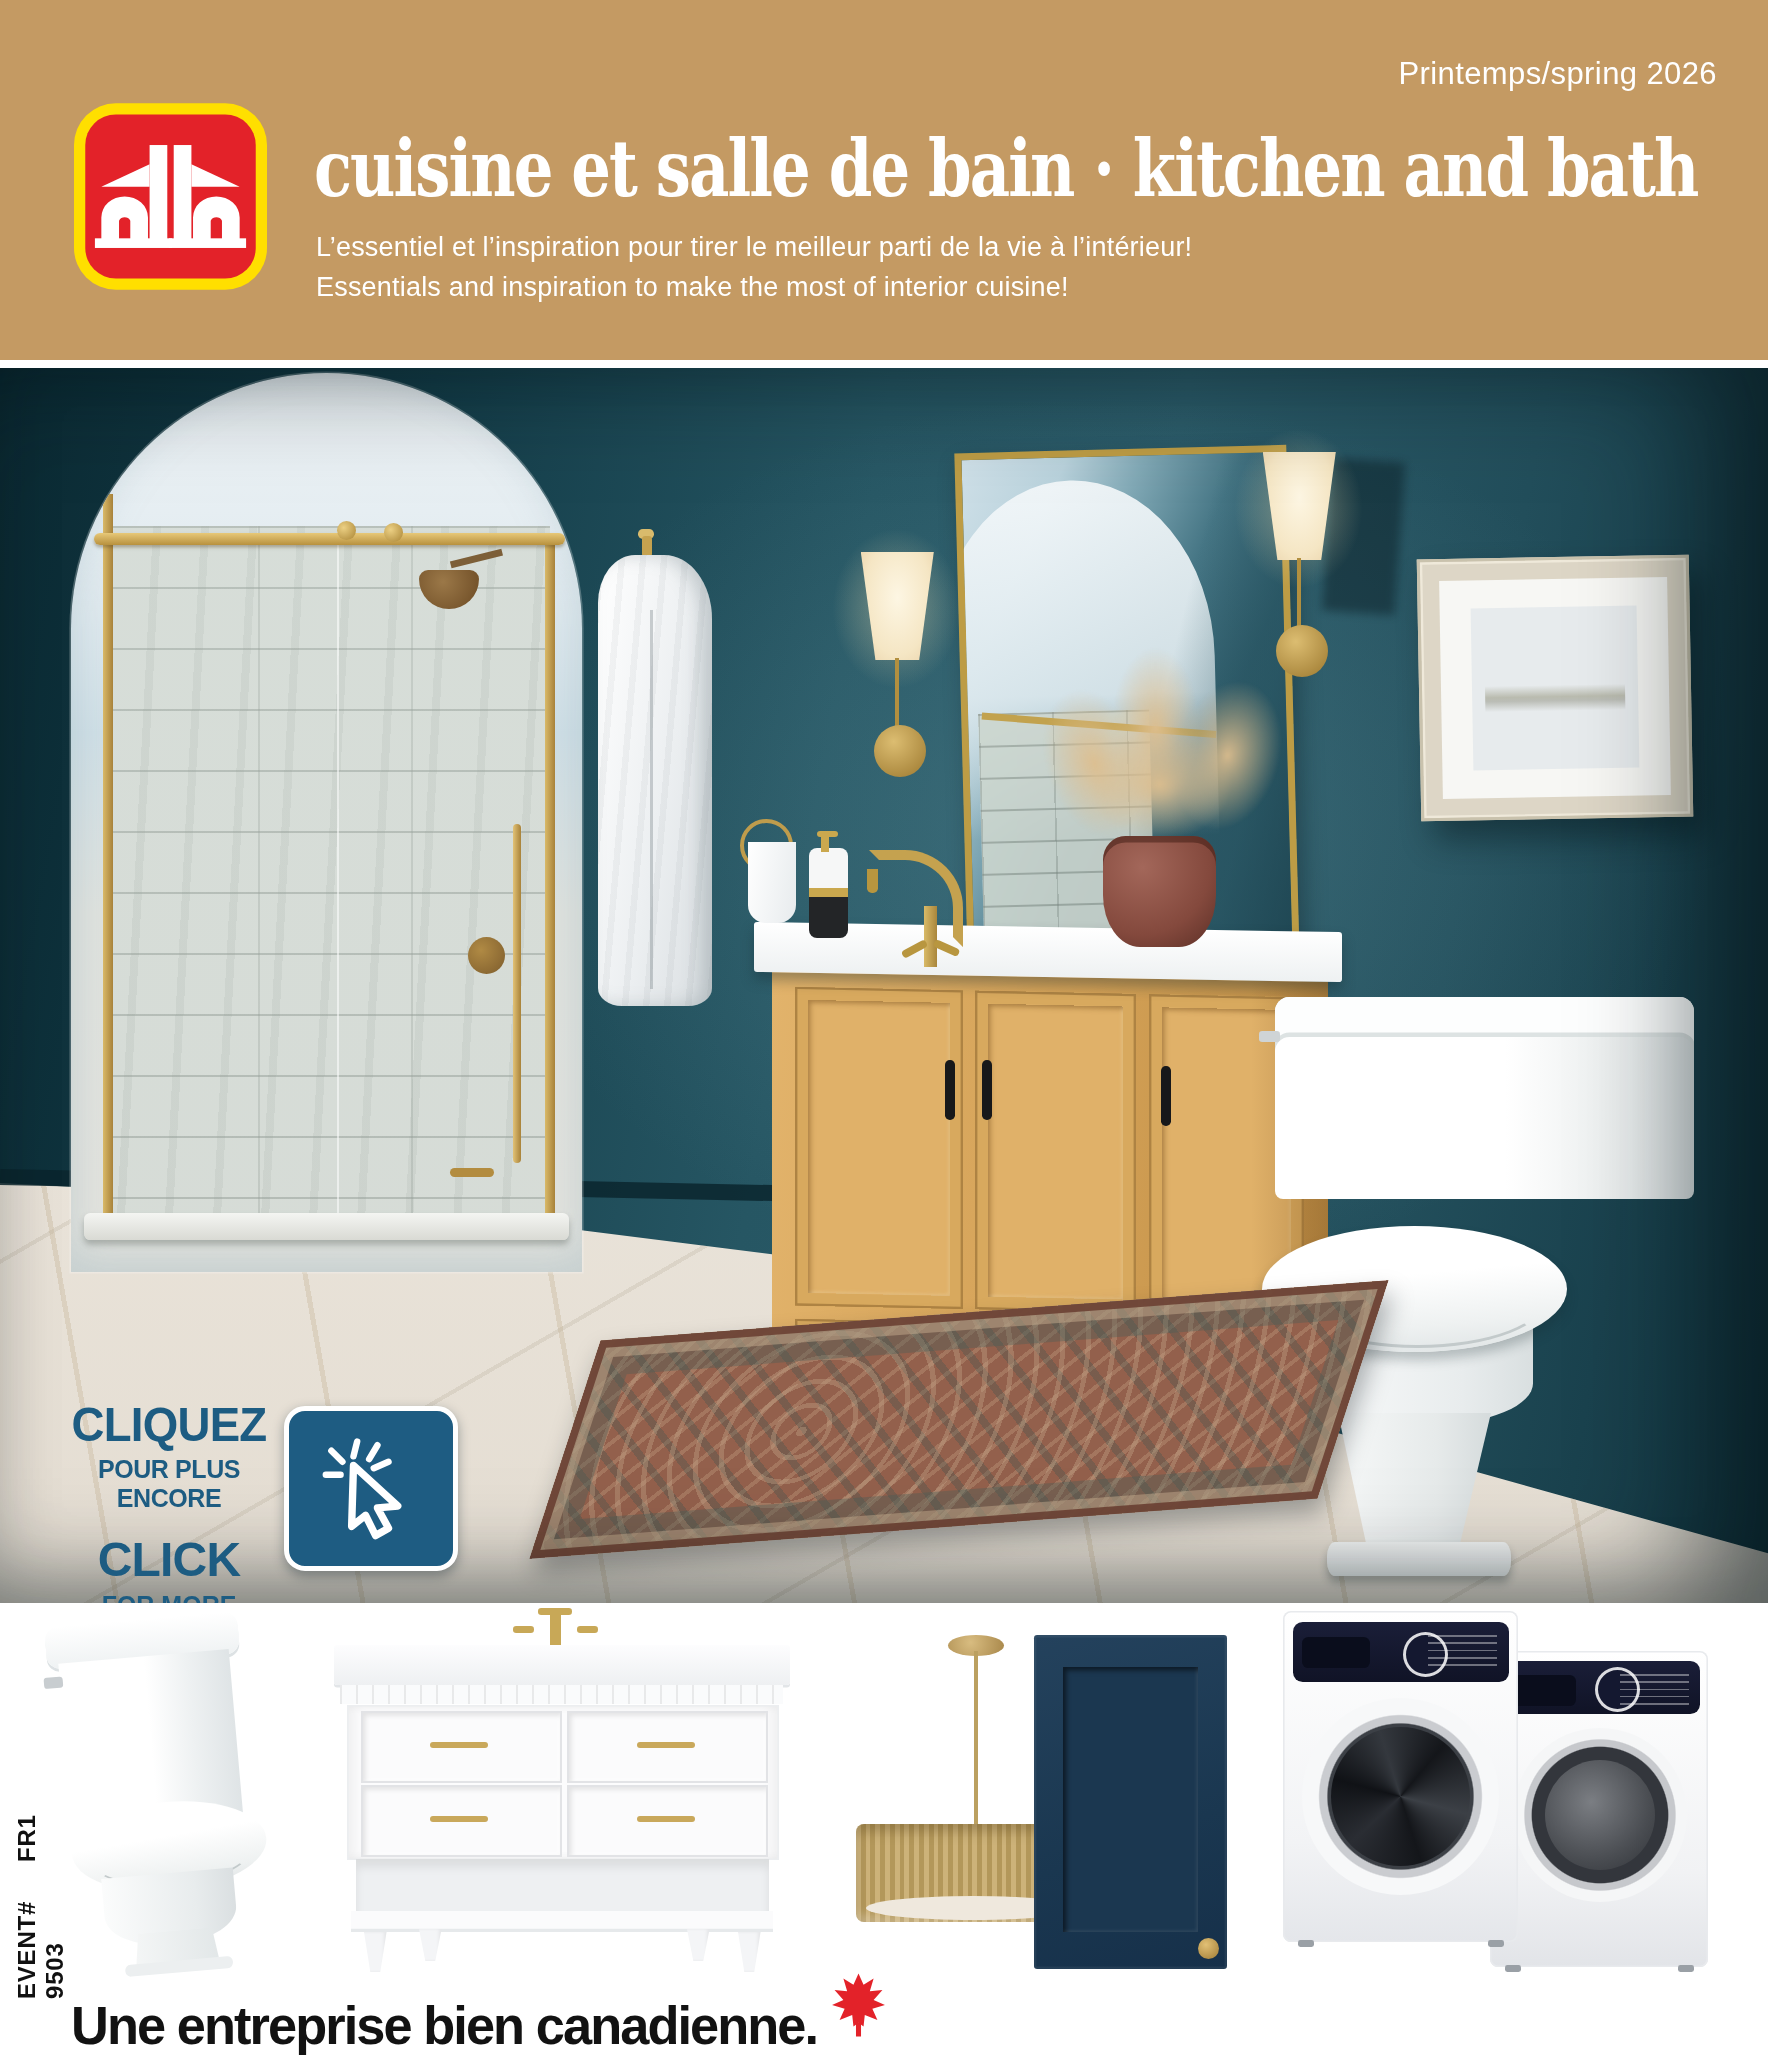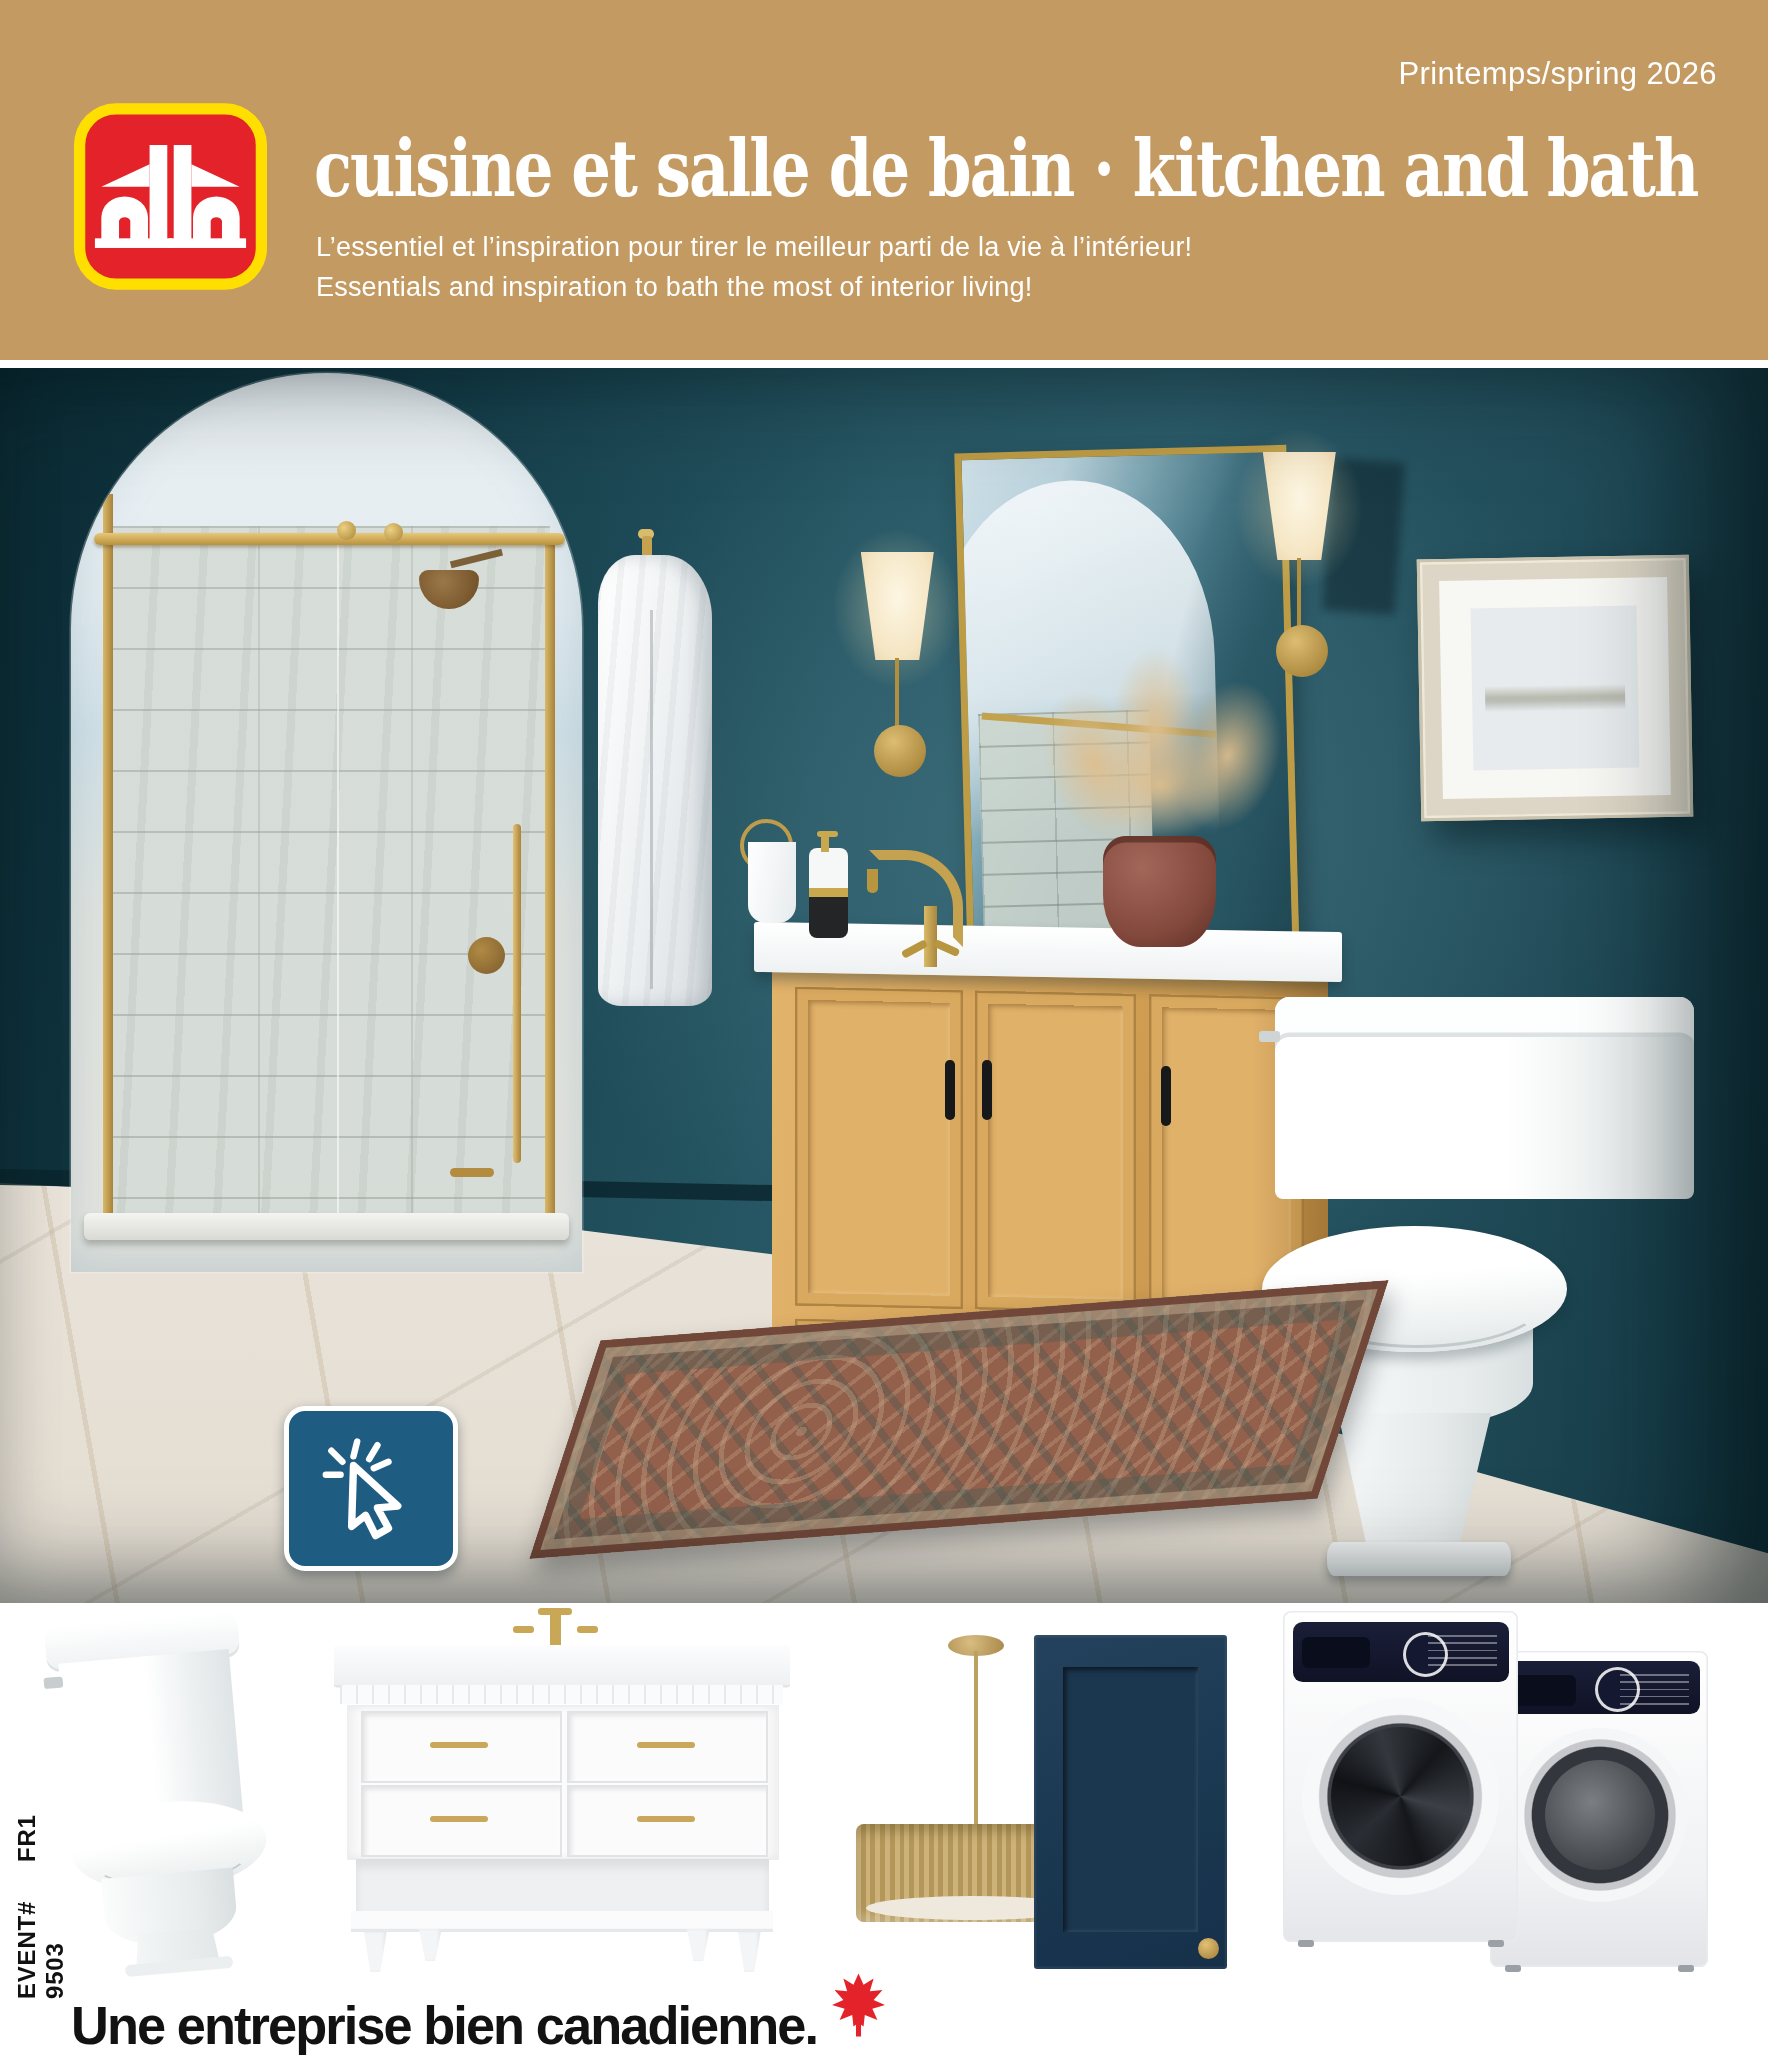"Essentials and inspiration to bath" div.abs { text: bath the most of interior living -> make the most of interior cuisine }
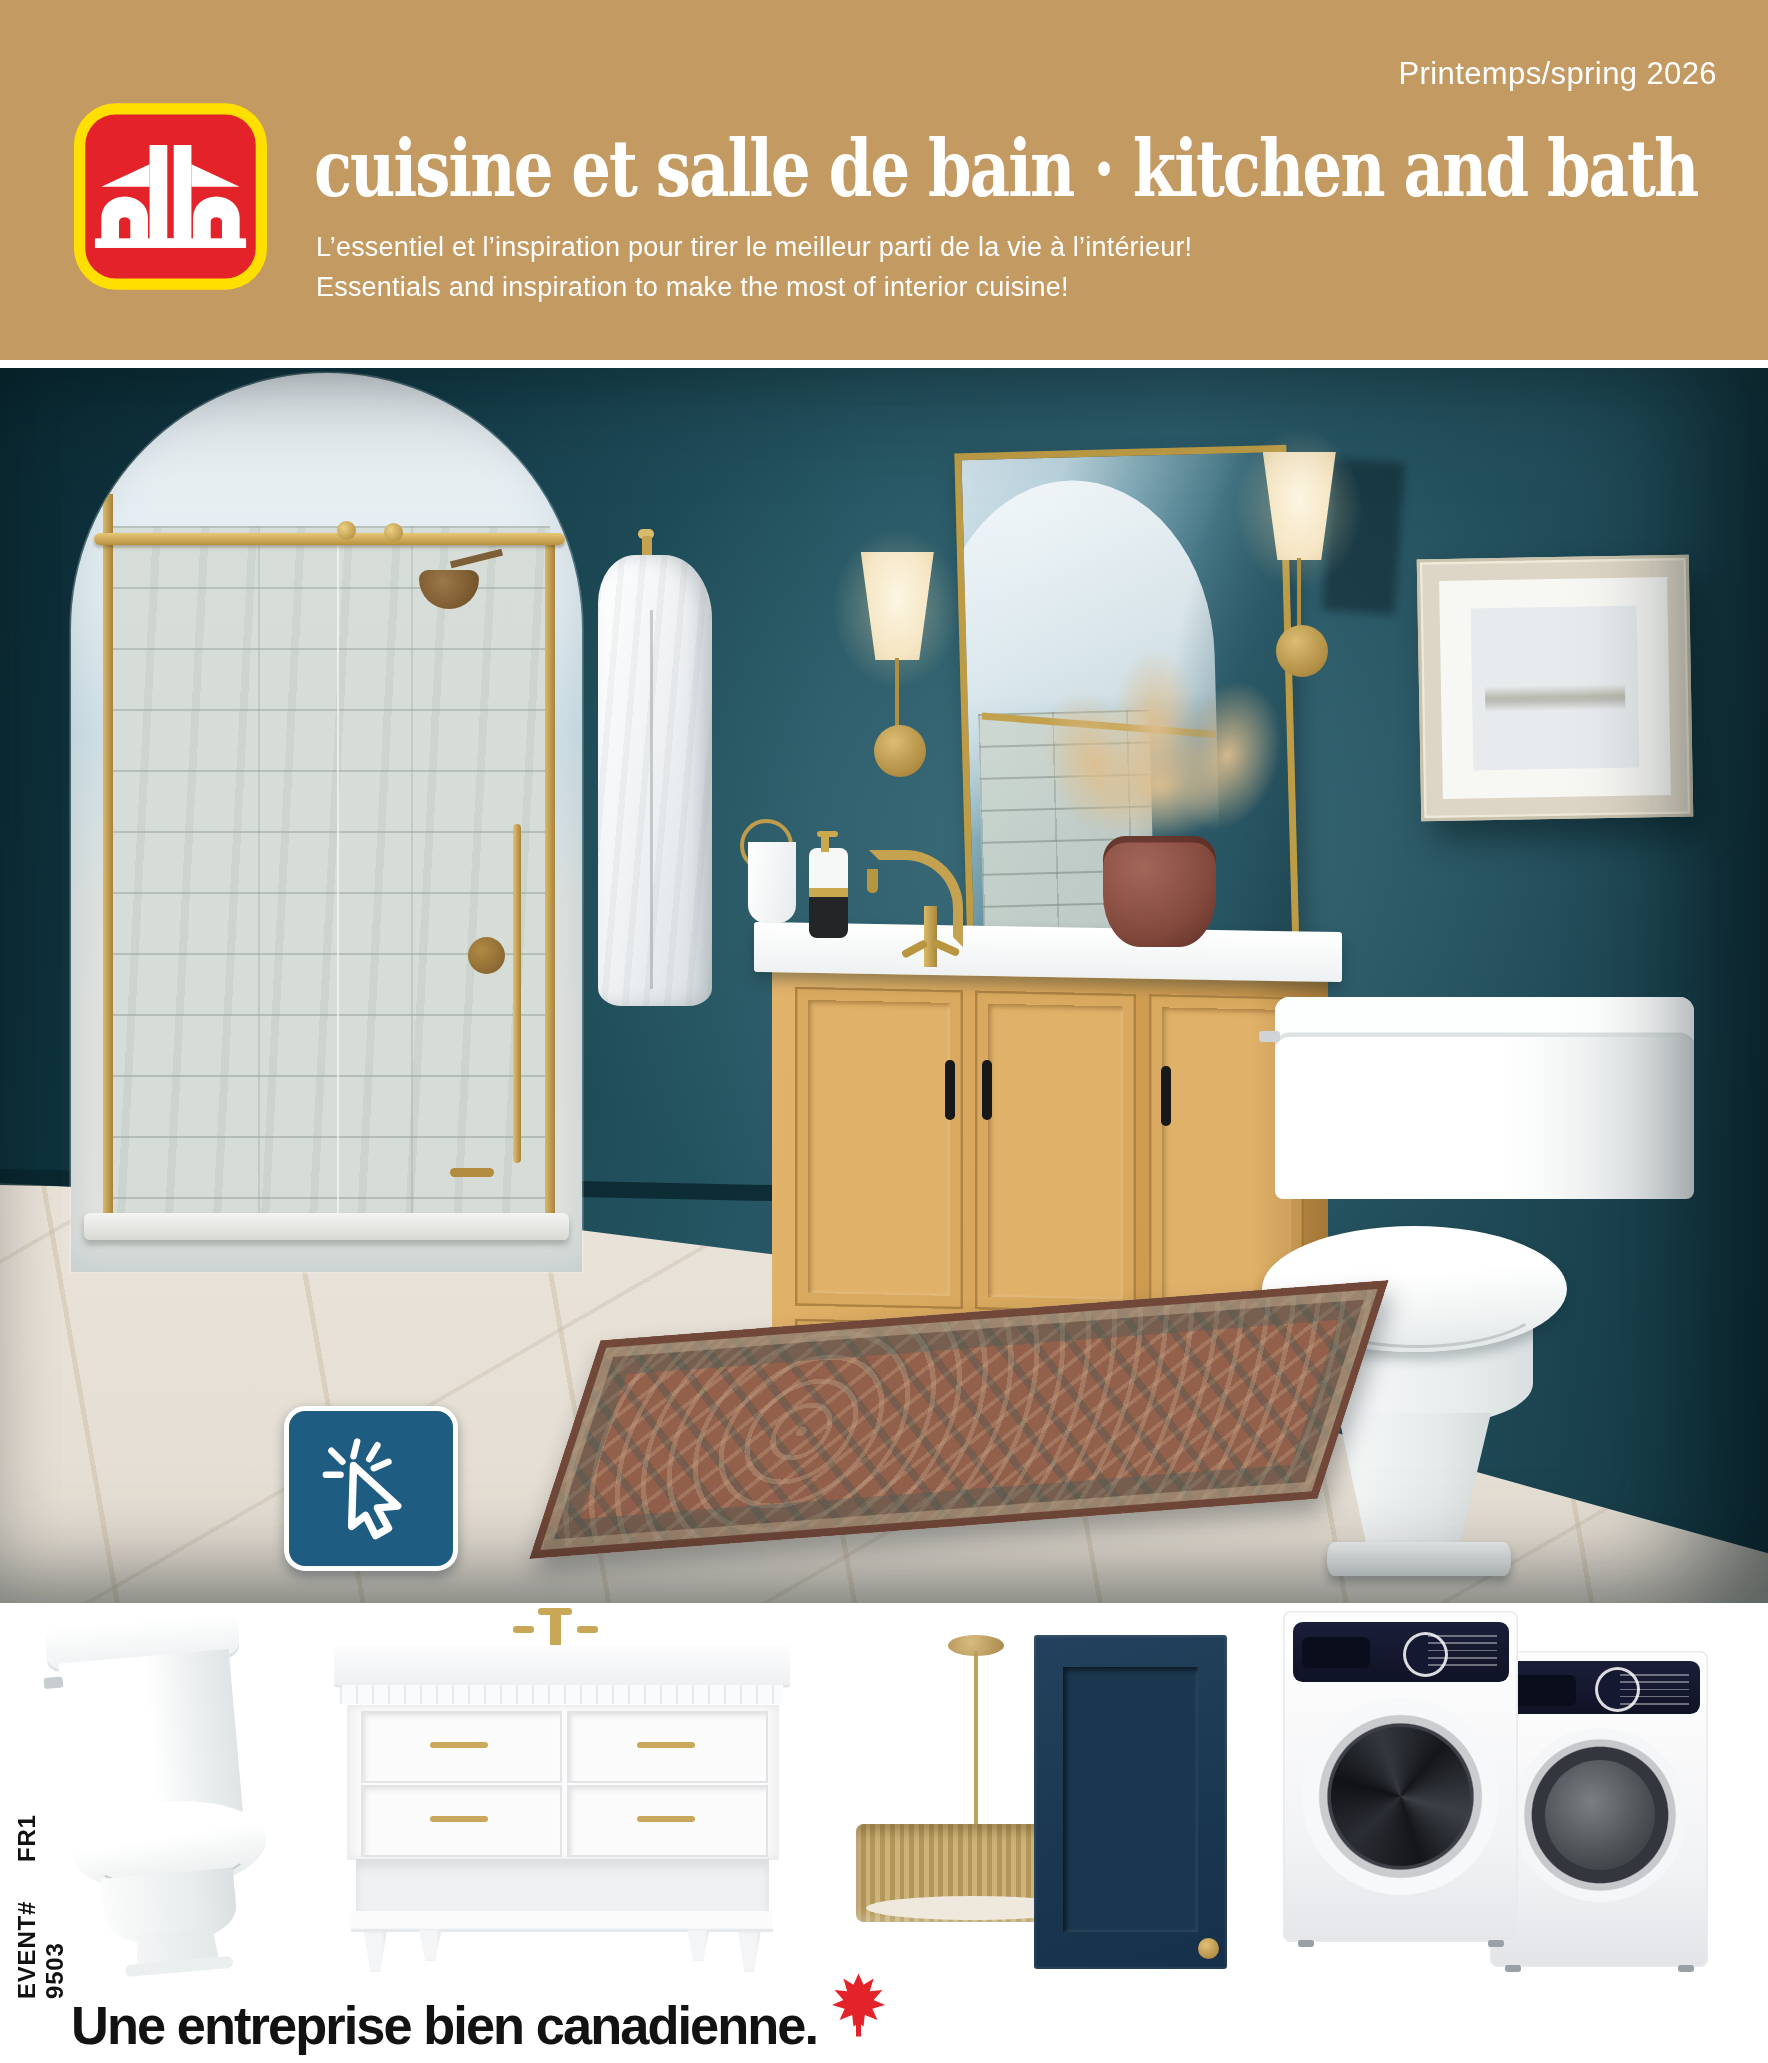"CLIQUEZ" div.abs { html: none -> <div> <div>CLIQUEZ</div> <div>POUR PLUS ENCORE</div> <div>CLICK</div> <div>FOR MORE</div> </div> }
